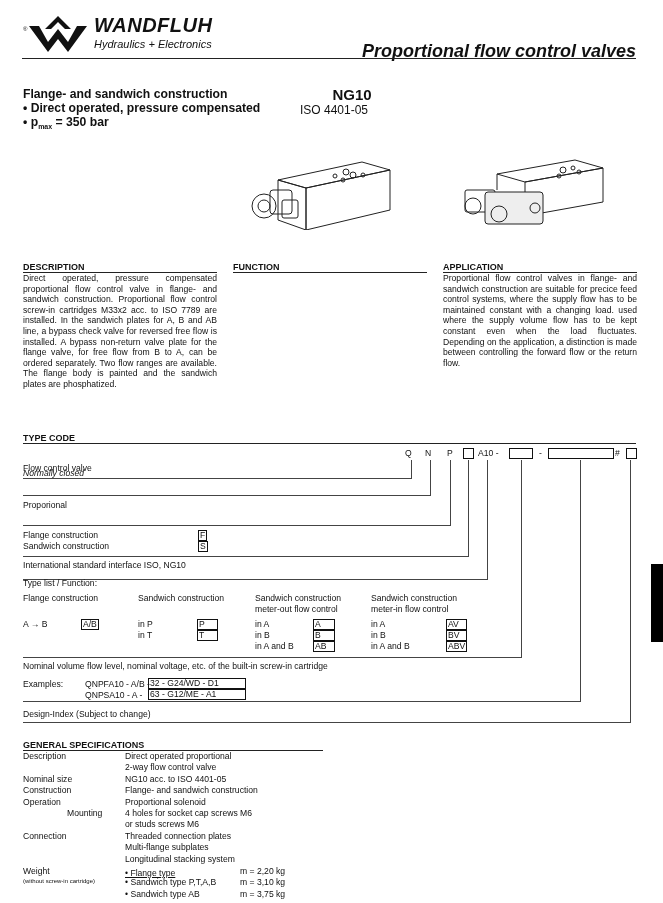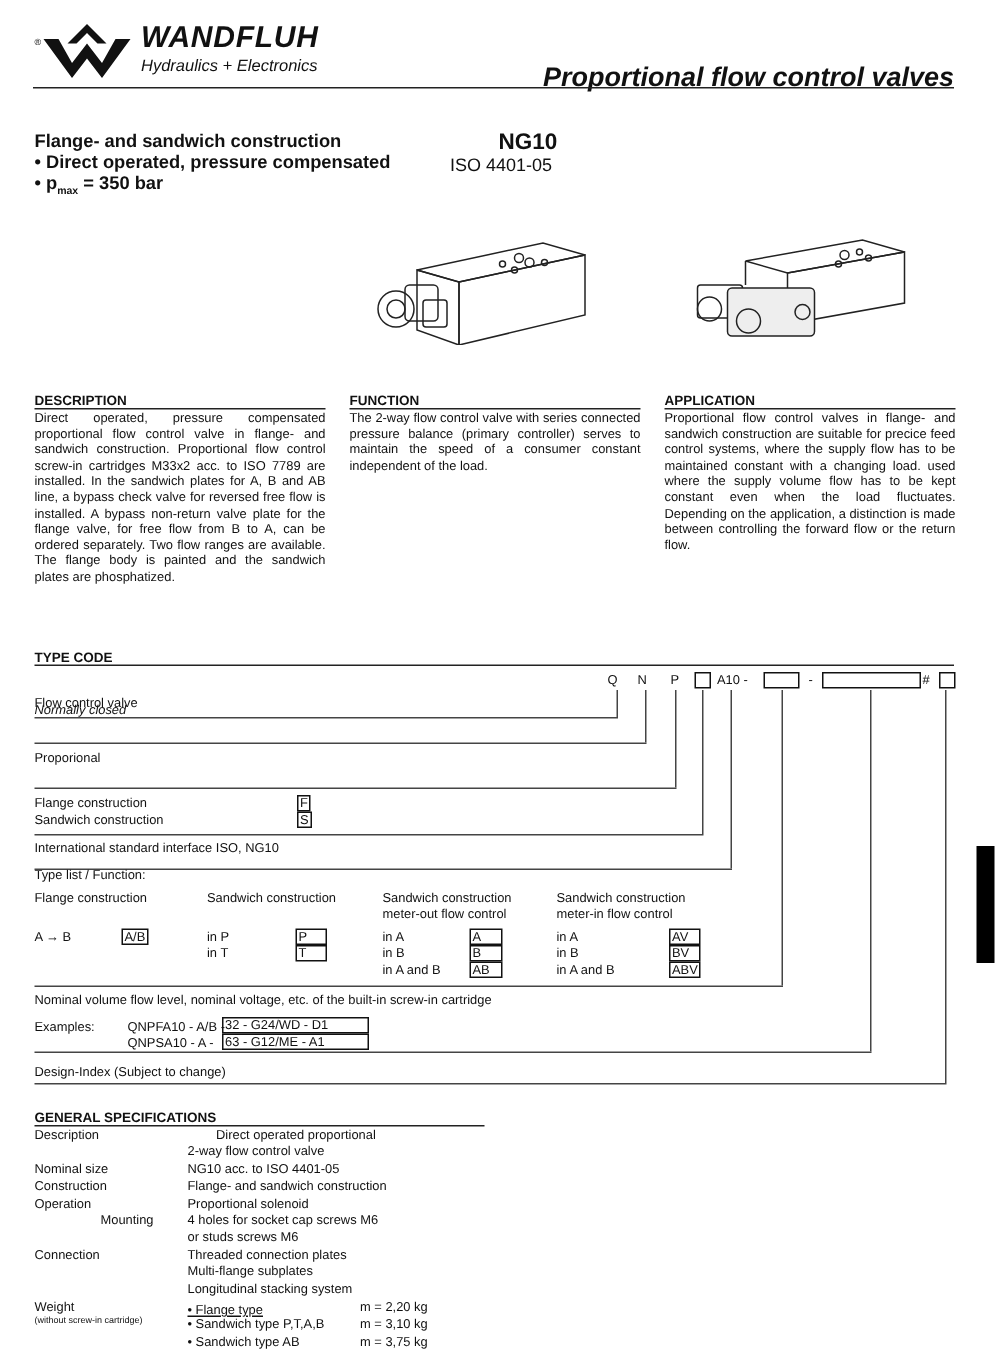"The 2-way flow control valve" div.para { html: <div>The 2-way flow control valve with series connected pressure balance (primary controller) serves to maintain the speed of a consumer constant independent of the load.</div> -> none }
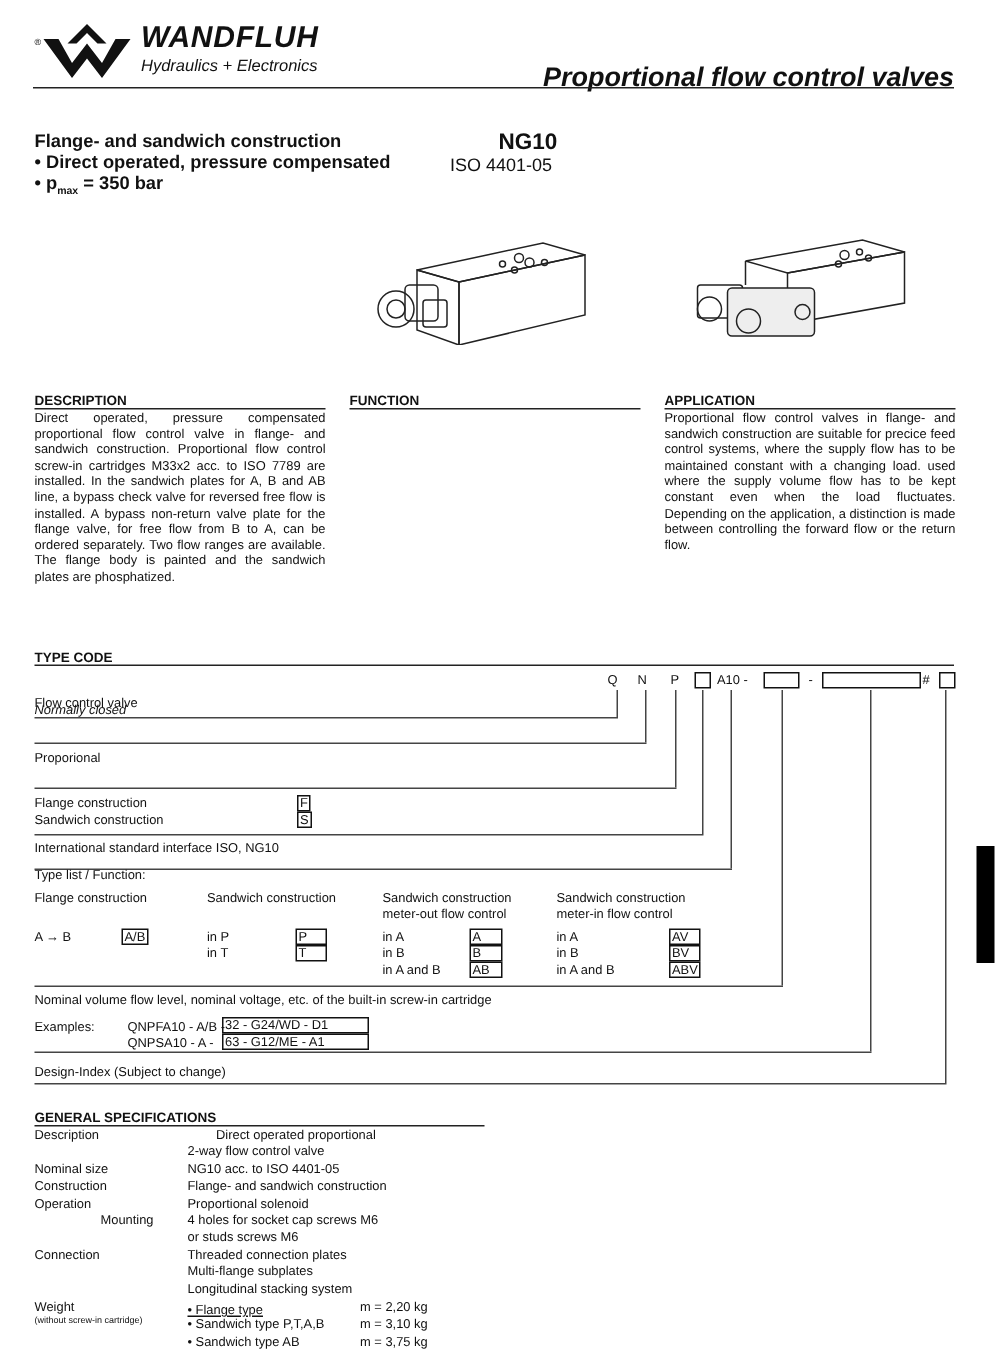"Direct operated proportional" span.spec-row { margin-left: 19px -> none }
